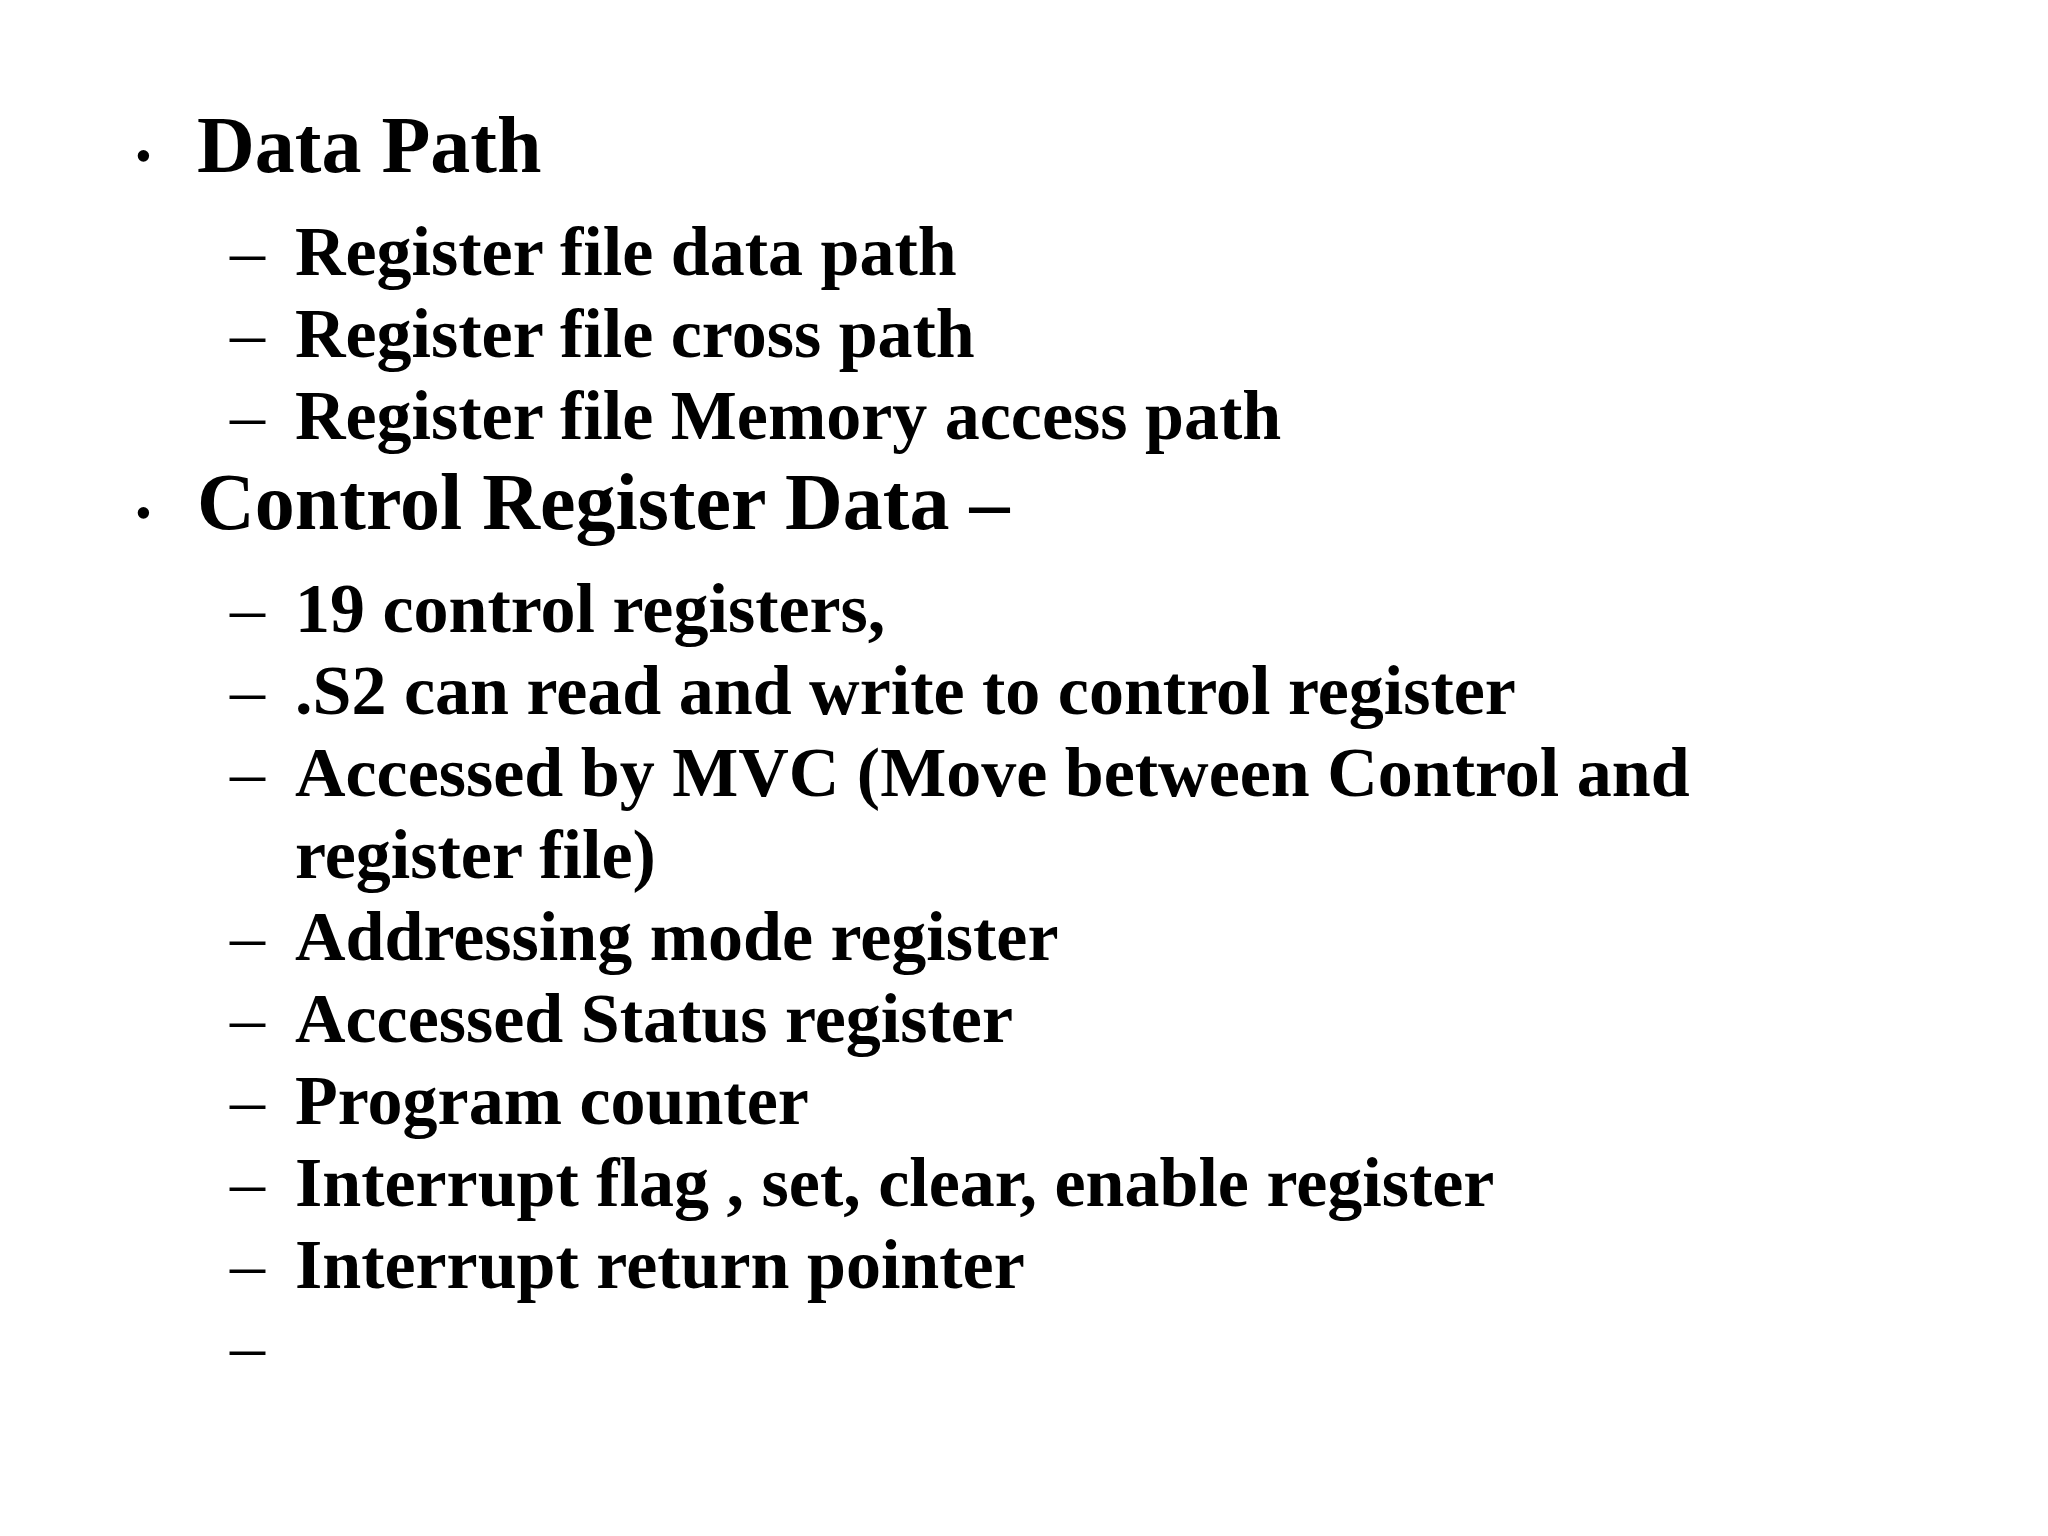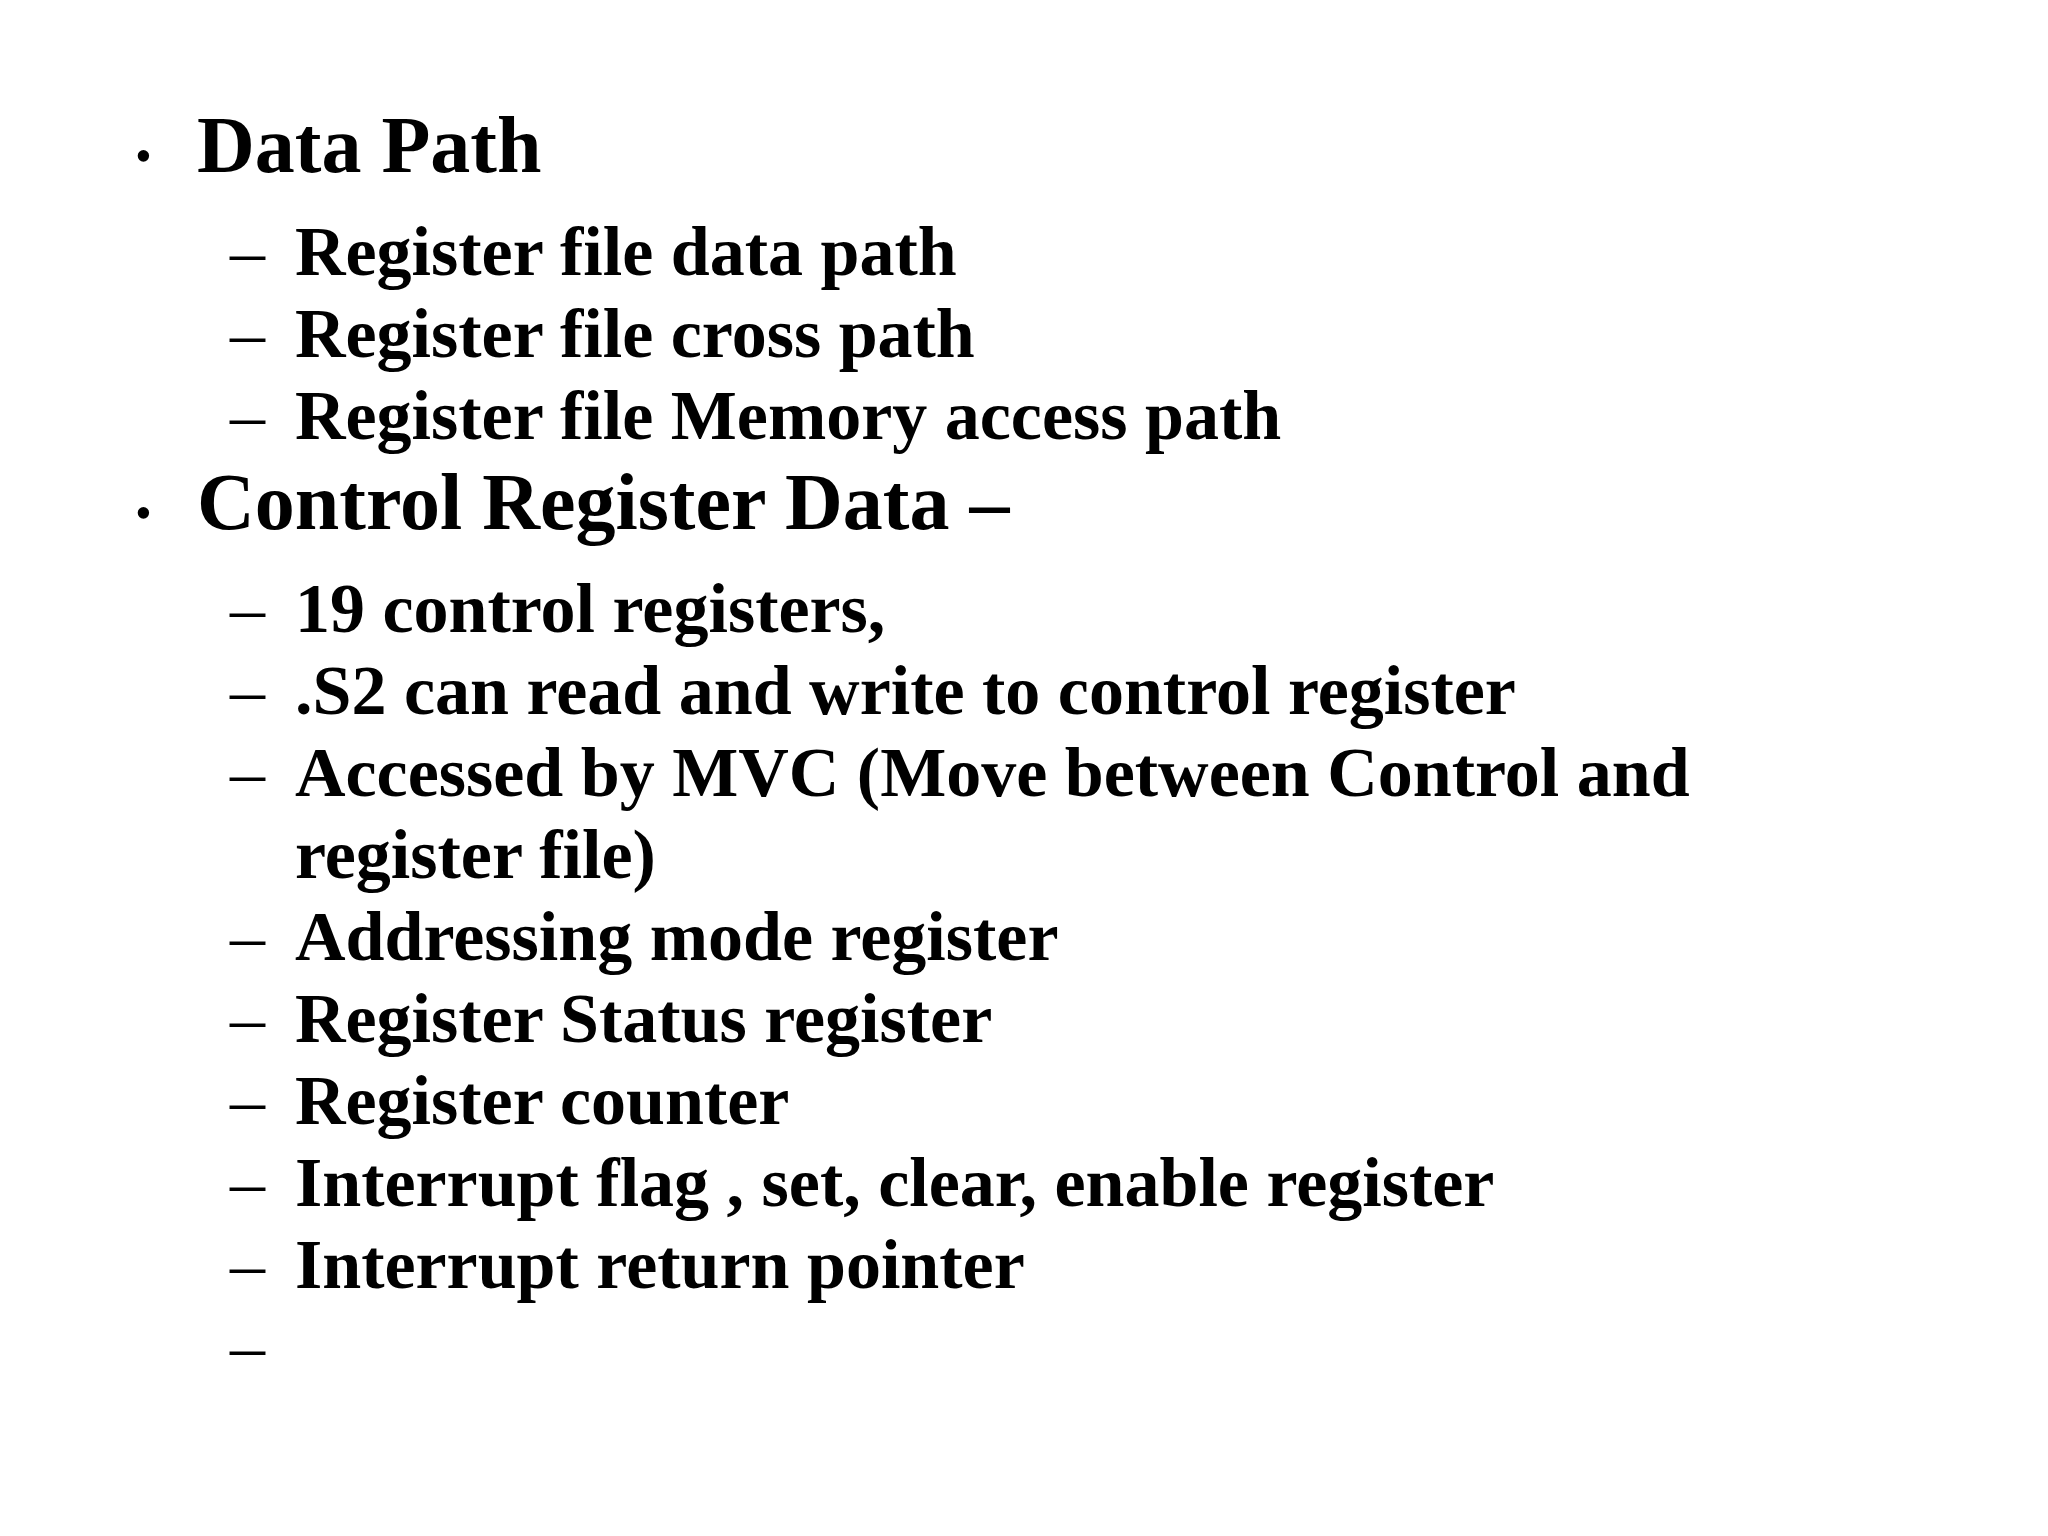"Register Status register" span.txt { text: Register -> Accessed }
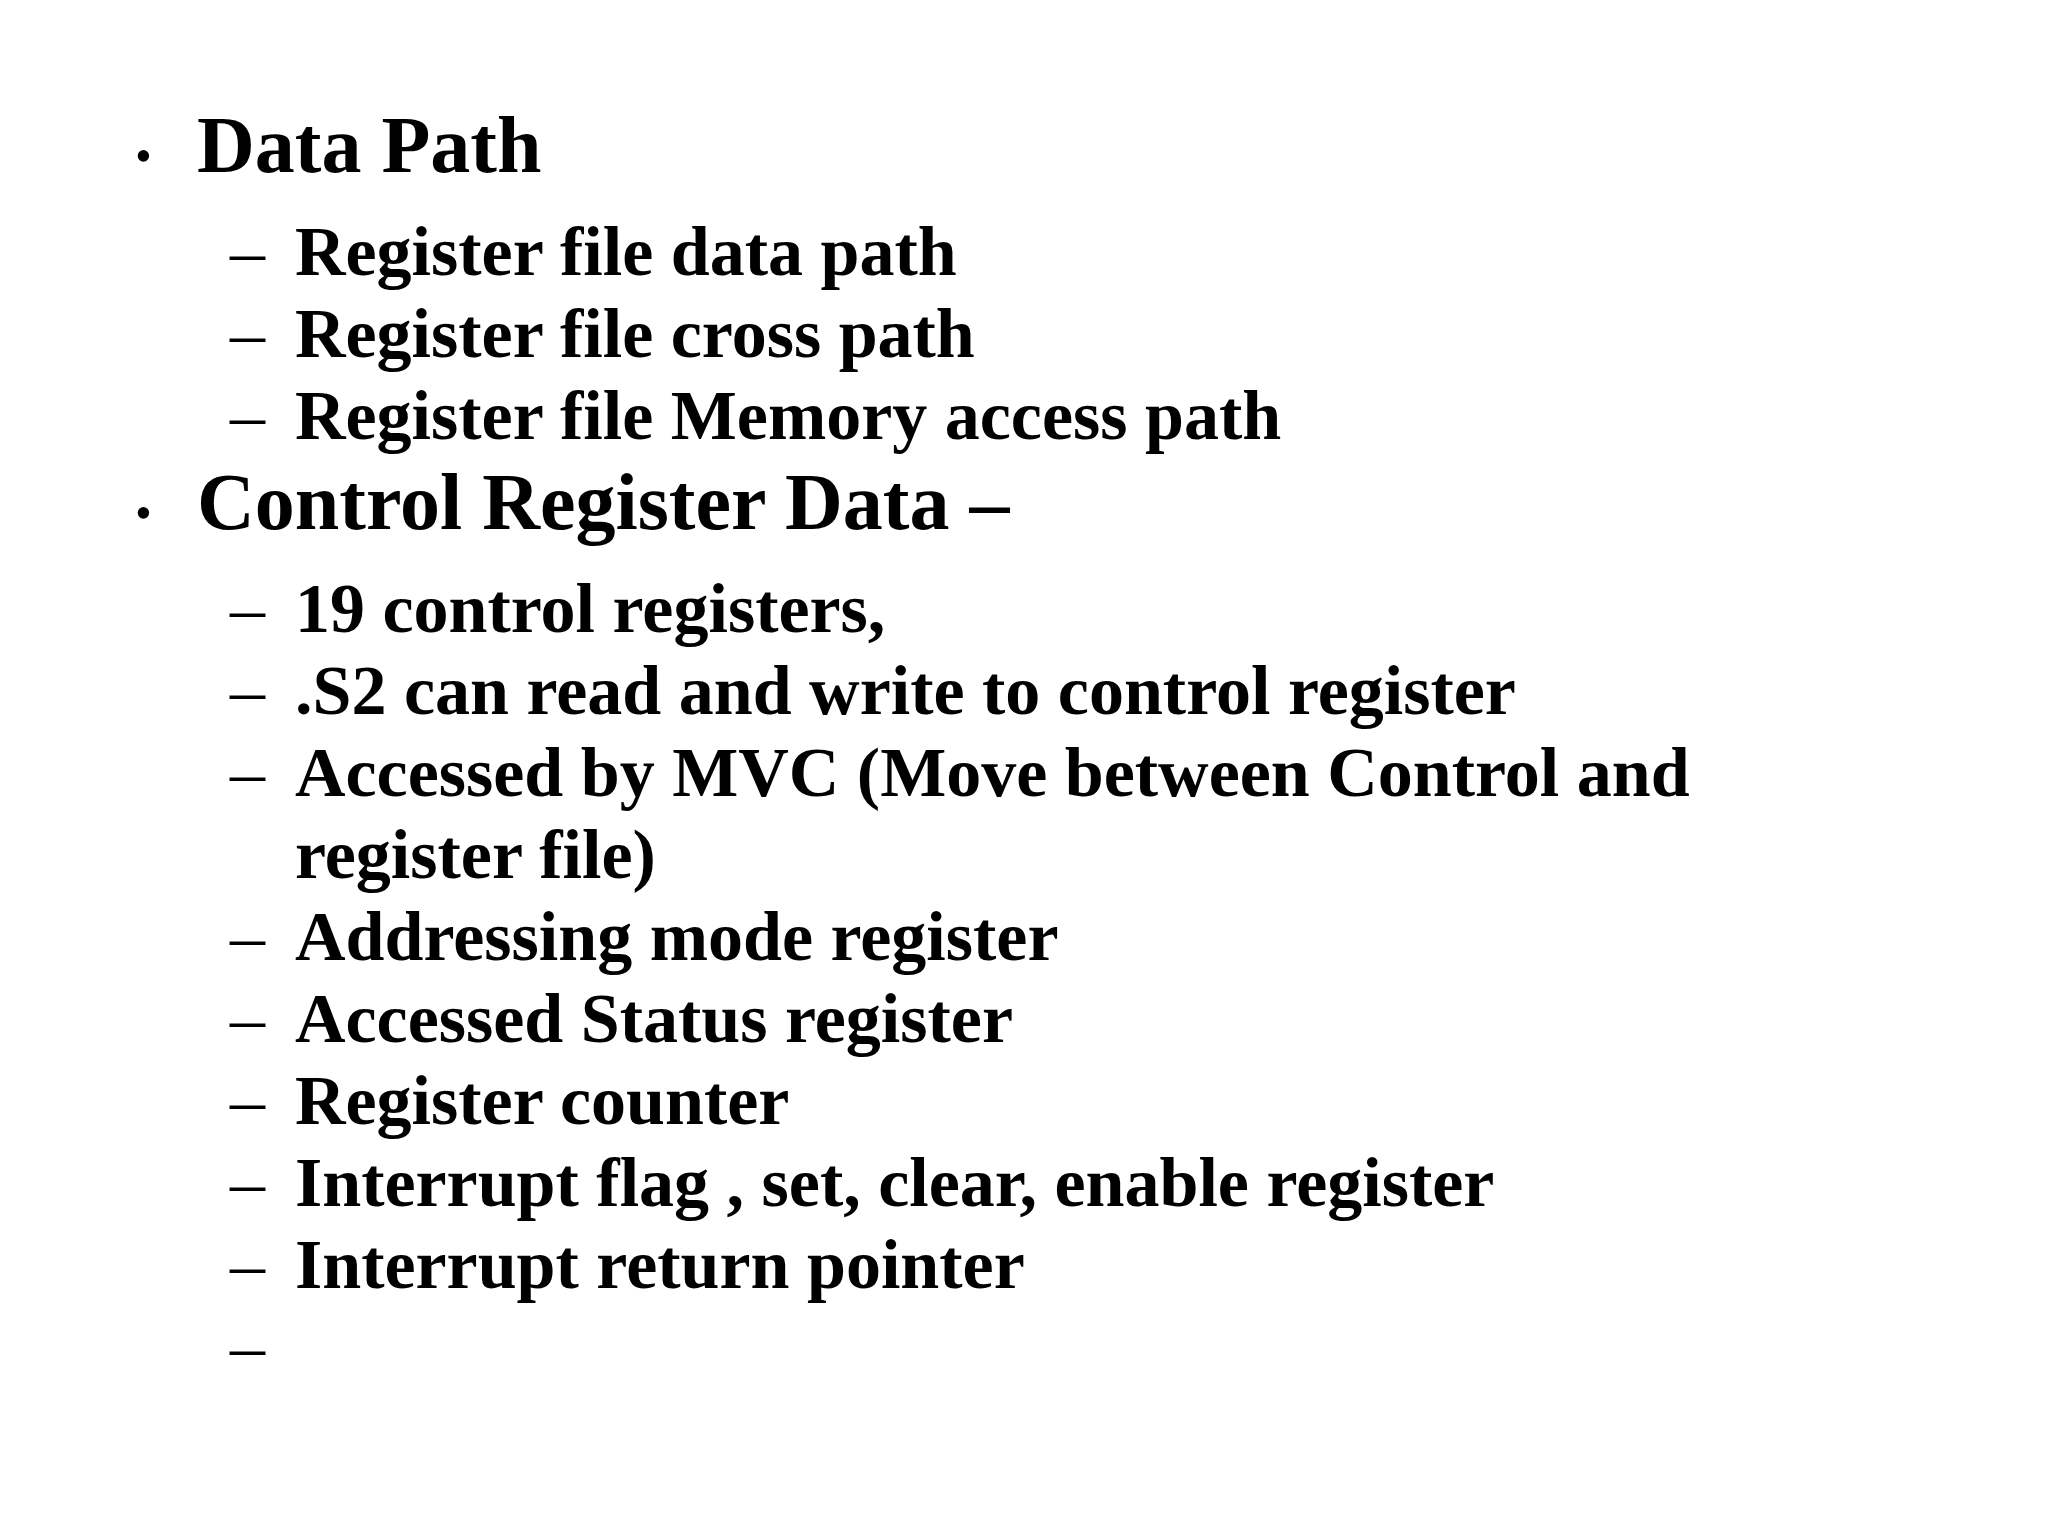"Register counter" span.txt { text: Register -> Program }
